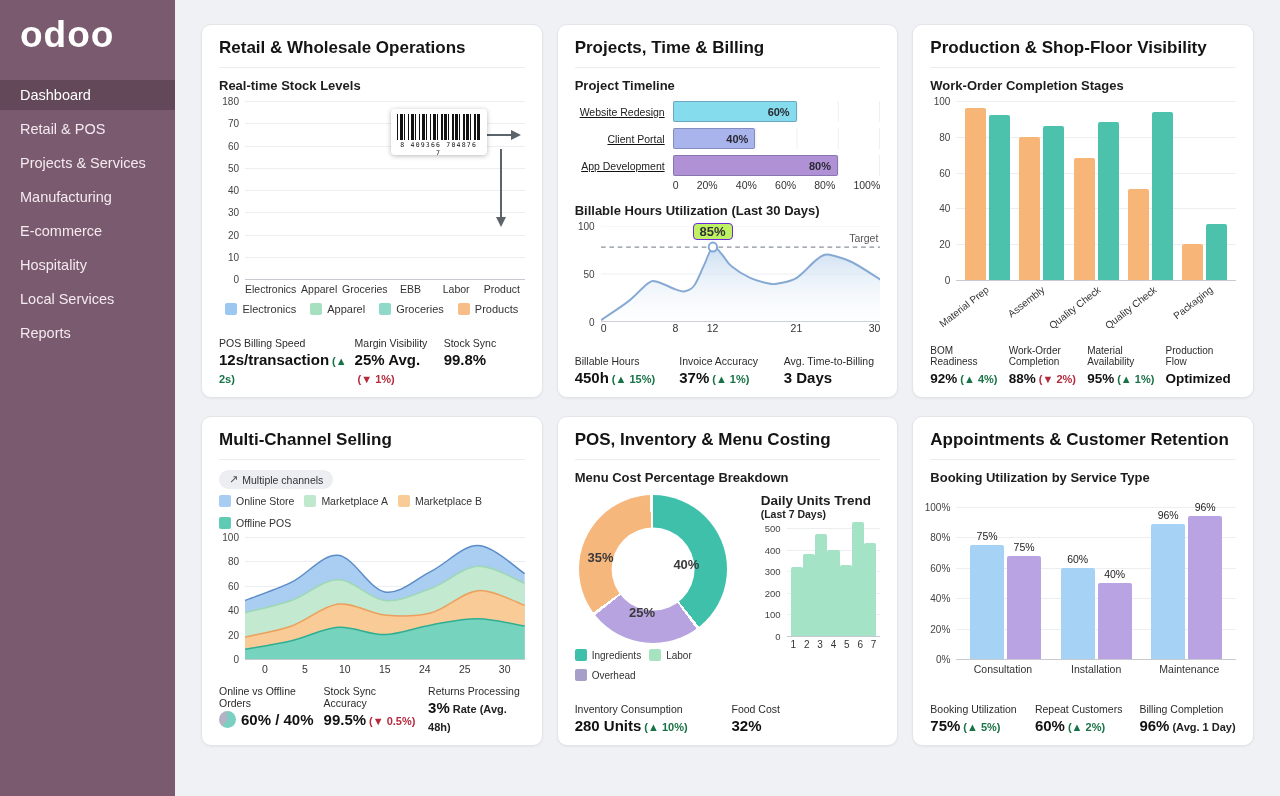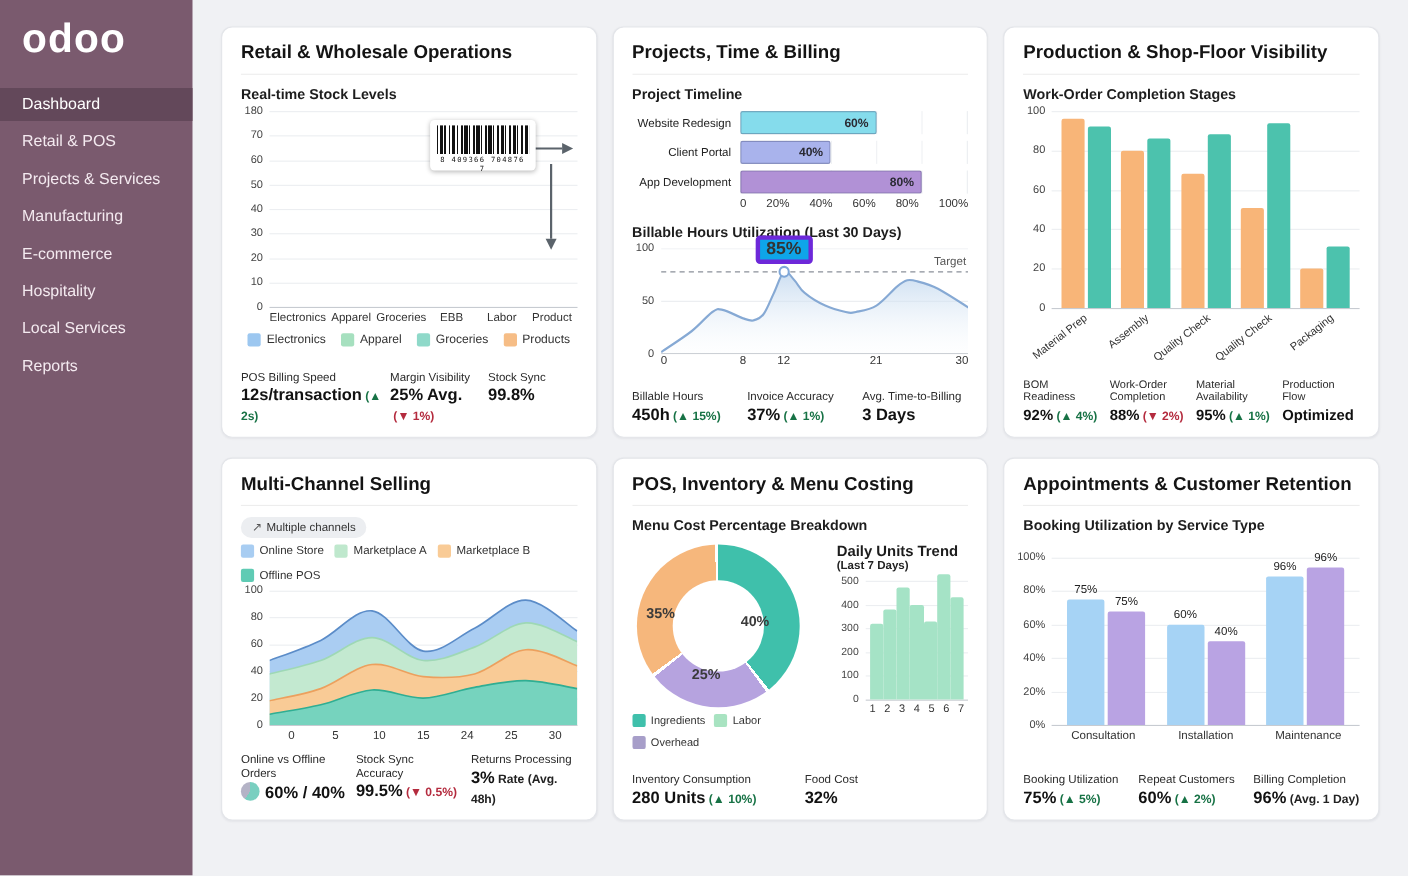"Website Redesign" .tl { text-decoration: none -> underline }
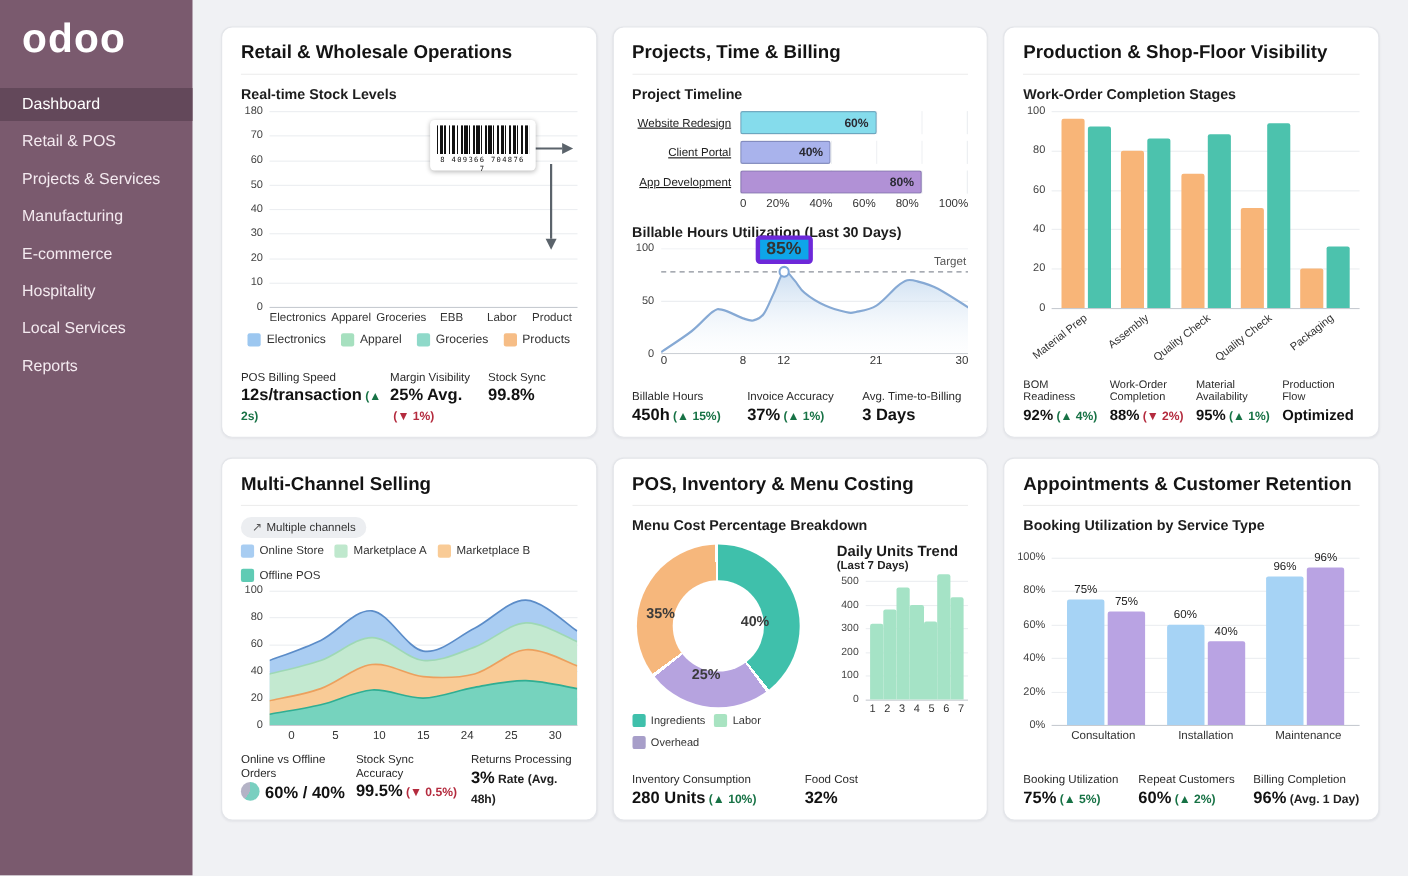"85%" .tooltip { background: #0ea5e9 -> #bef264; border: 4px solid #6d28d9 -> 1px solid #6d28d9; font-size: 16px -> 13px }
